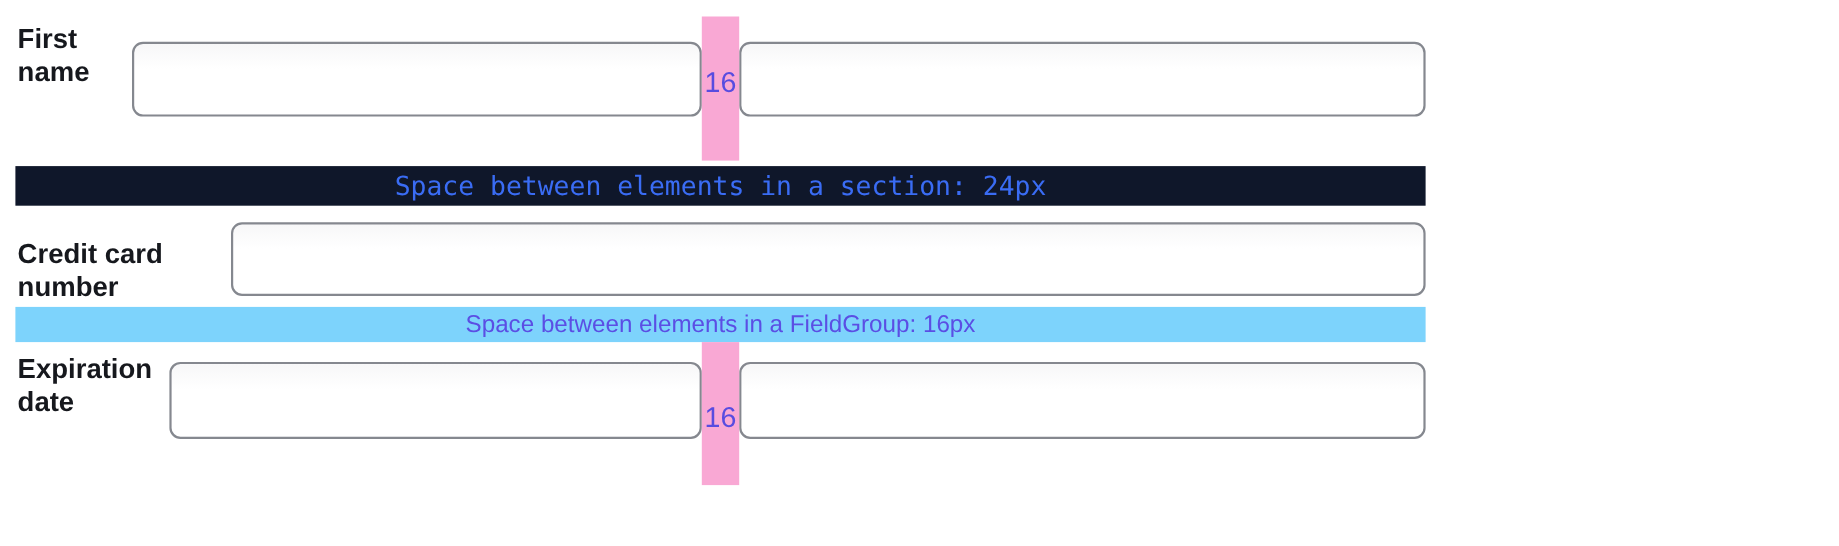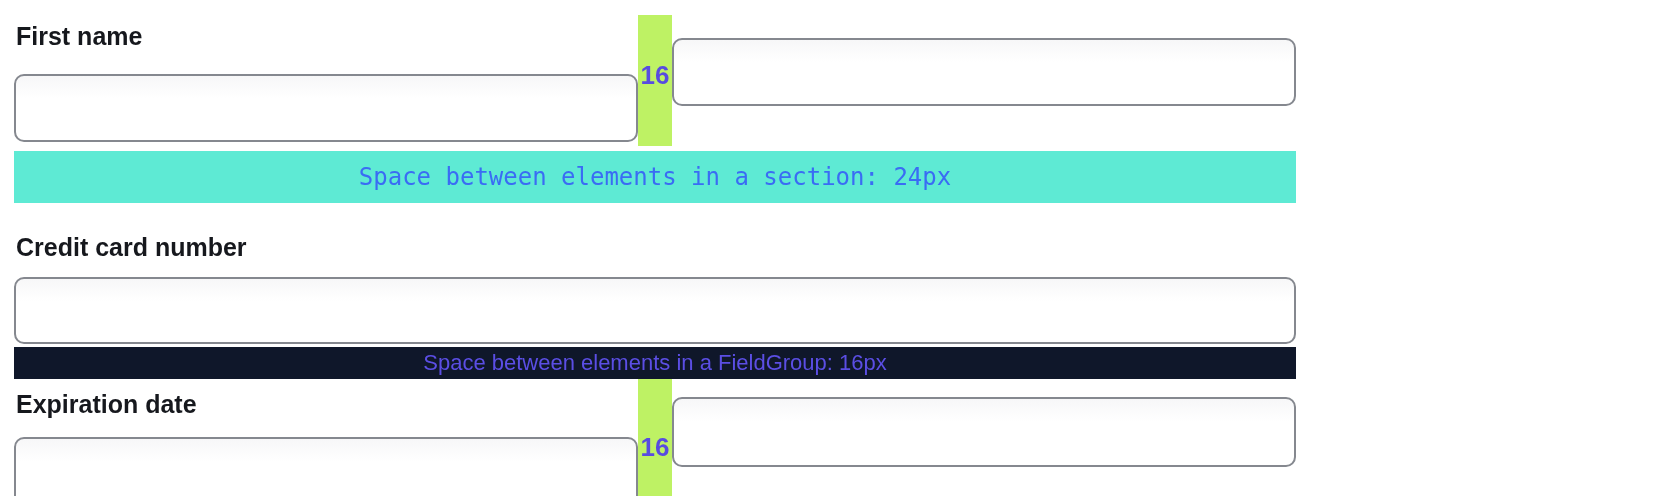"First name" .field-col { flex-direction: column -> row }
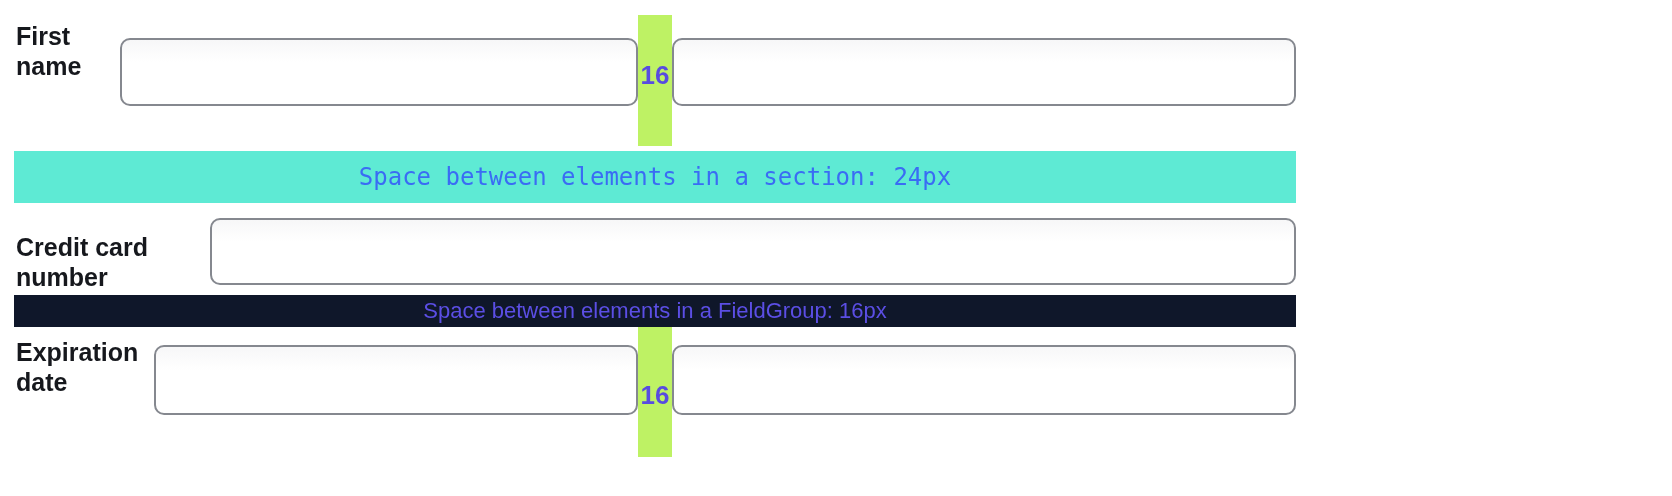"16" .v-gap-band { background: #bef264 -> #f9a8d4; font-weight: bold -> none }
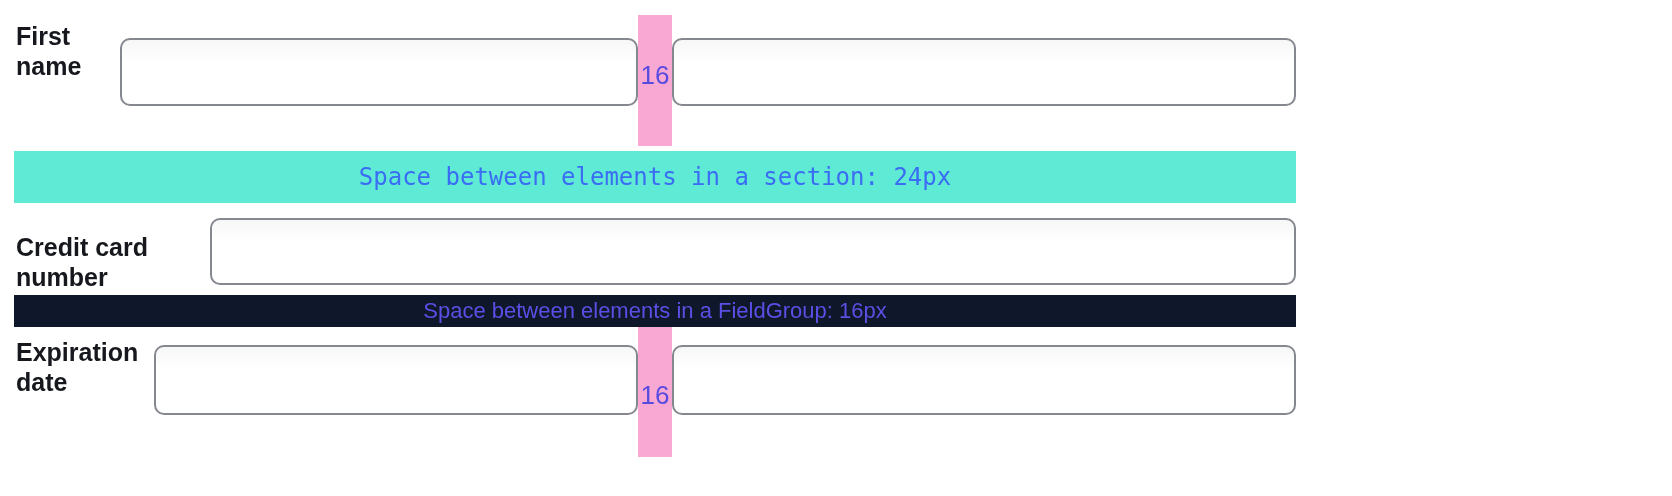"Space between elements in a section:" .h-band.section-band { background: #5eead4 -> #0f172a; height: 52px -> 36px }
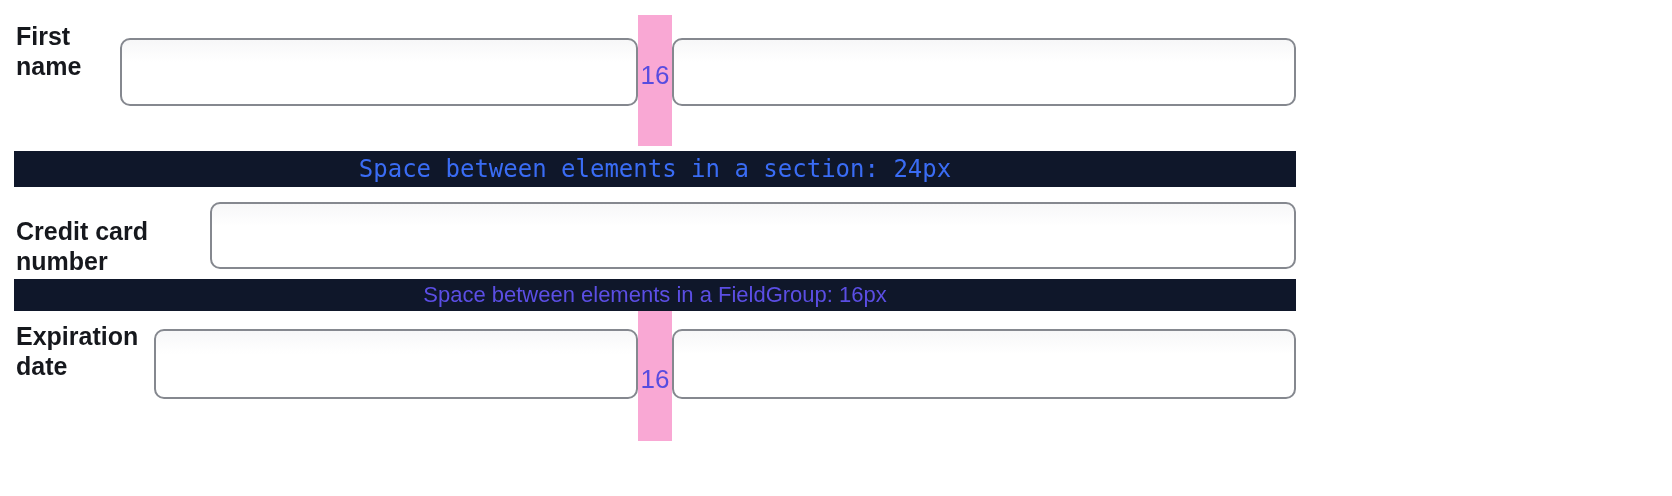"Space between elements in a FieldGroup:" .h-band.fieldgroup-band { background: #0f172a -> #7dd3fc }
